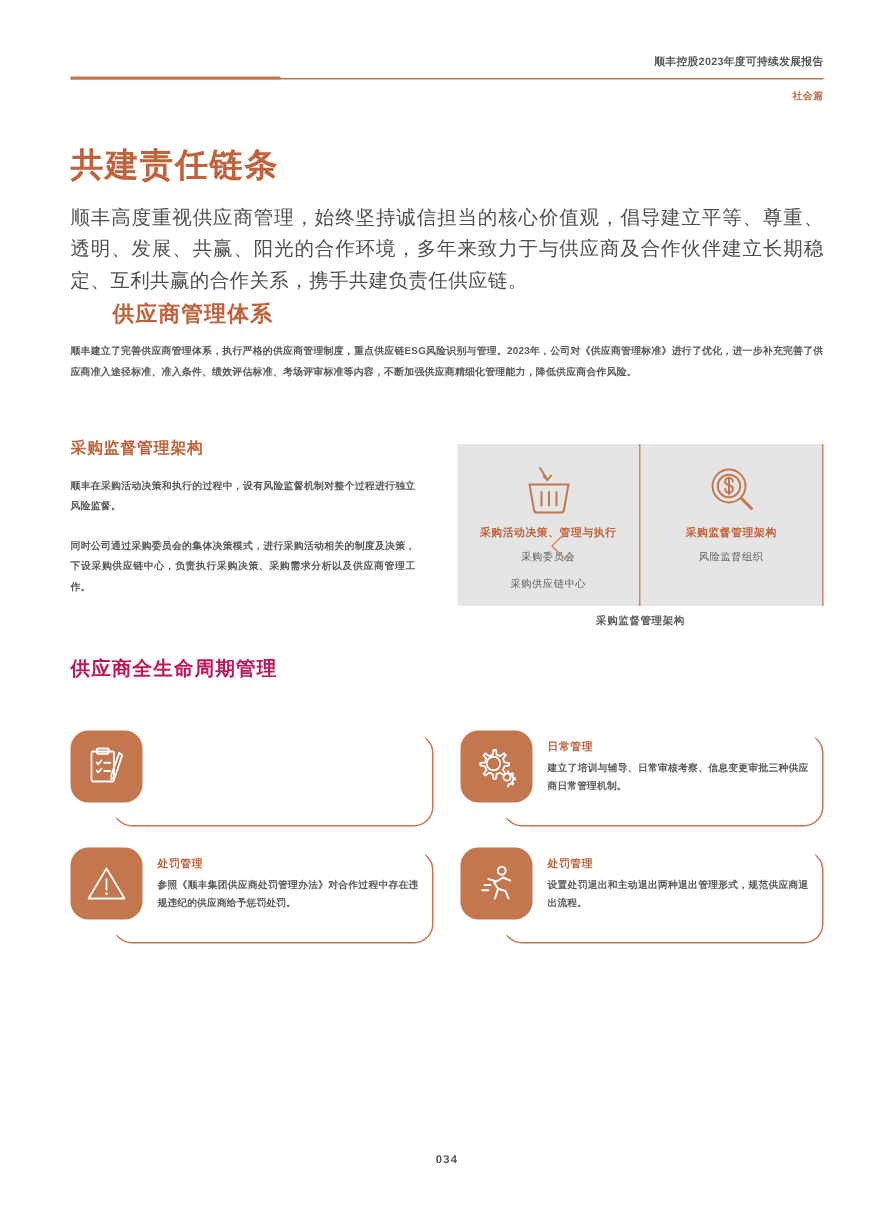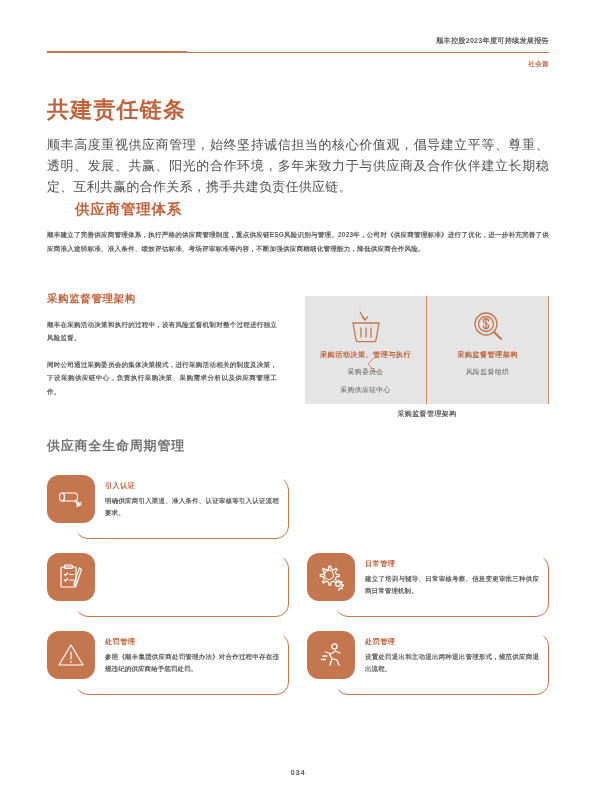"供应商全生命周期管理" .h2b { color: #737373 -> #be185d }
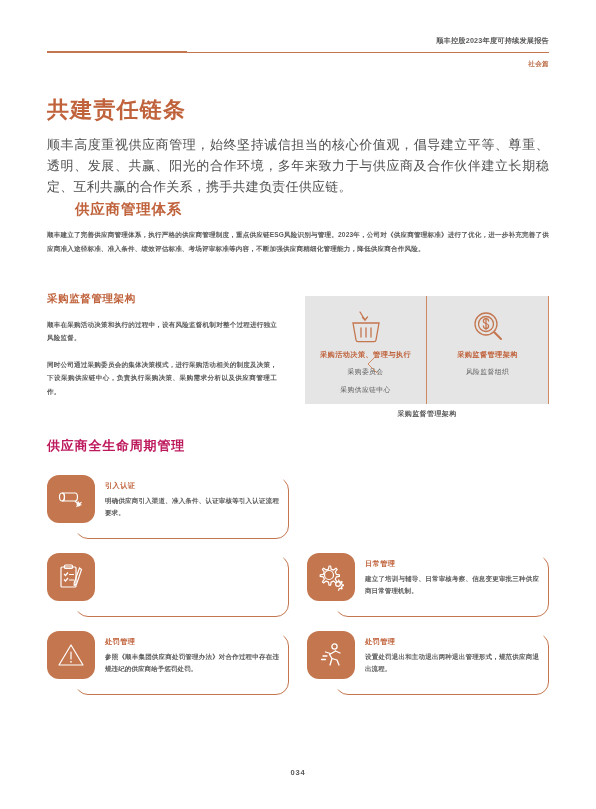"引入认证" div.card { html: <div> <div></div> <div></div> <div> <div>引入认证</div> <div>明确供应商引入渠道、准入条件、认证审核等引入认证流程要求。</div> </div> <div> <svg> <path></path> <ellipse></ellipse> <path></path> <circle></circle> </svg> </div> </div> -> none }
